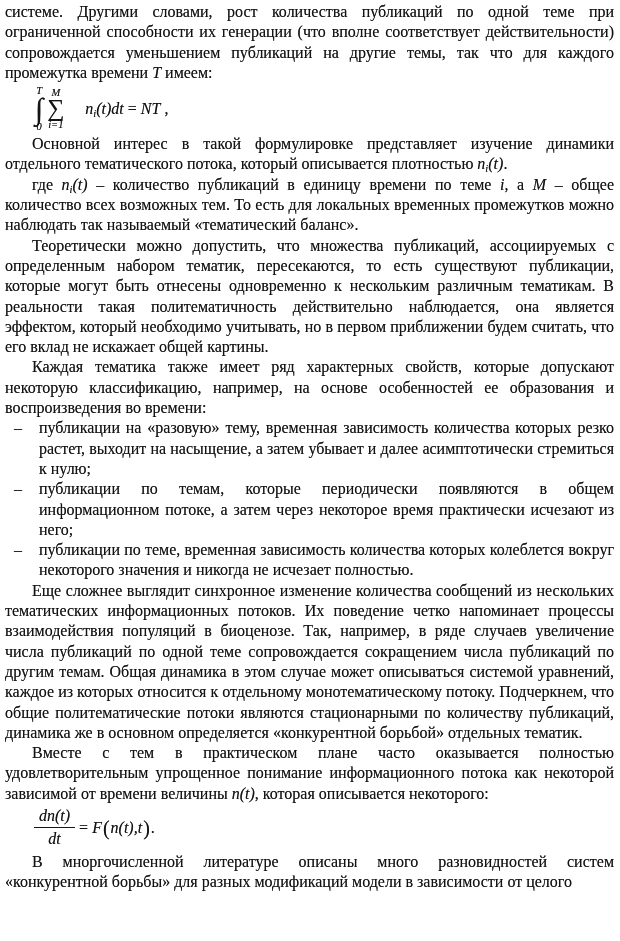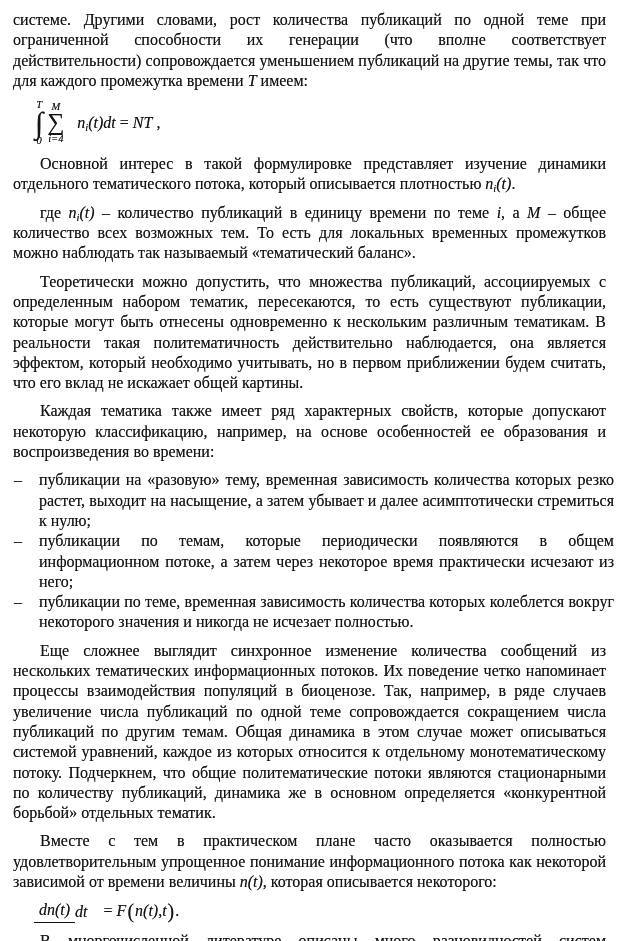"системе. Другими словами, рост" p.para { margin: 8px -> 0 }
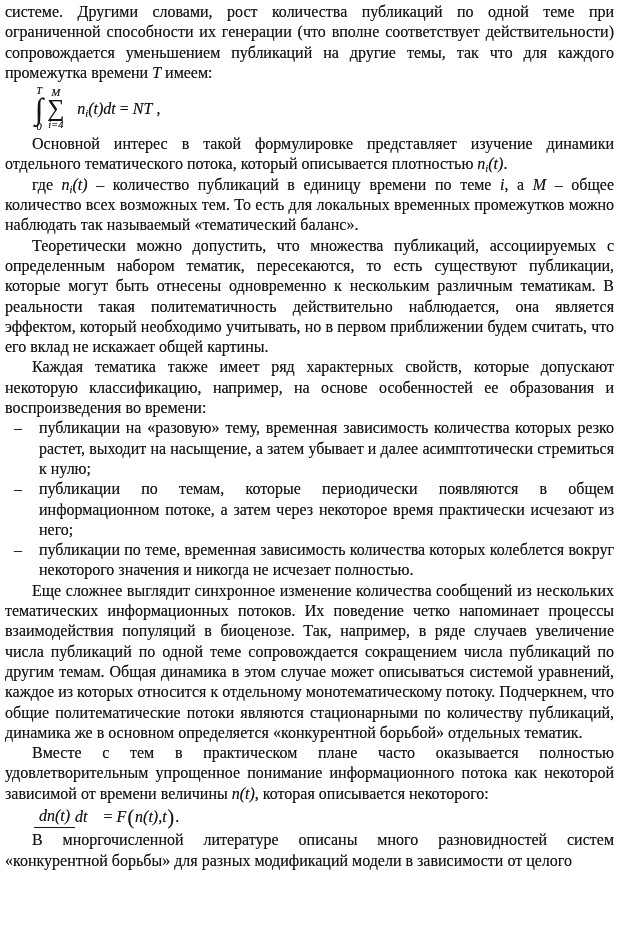"ni(t)dt = NT ," .expr { margin-left: 10px -> 18px }
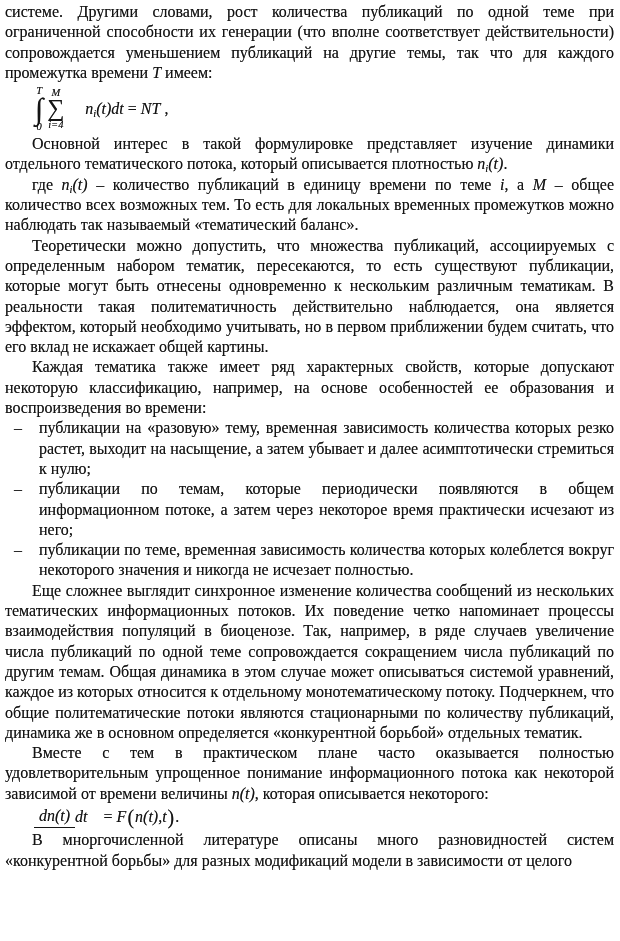"i=4" span.lim { text: 4 -> 1 }
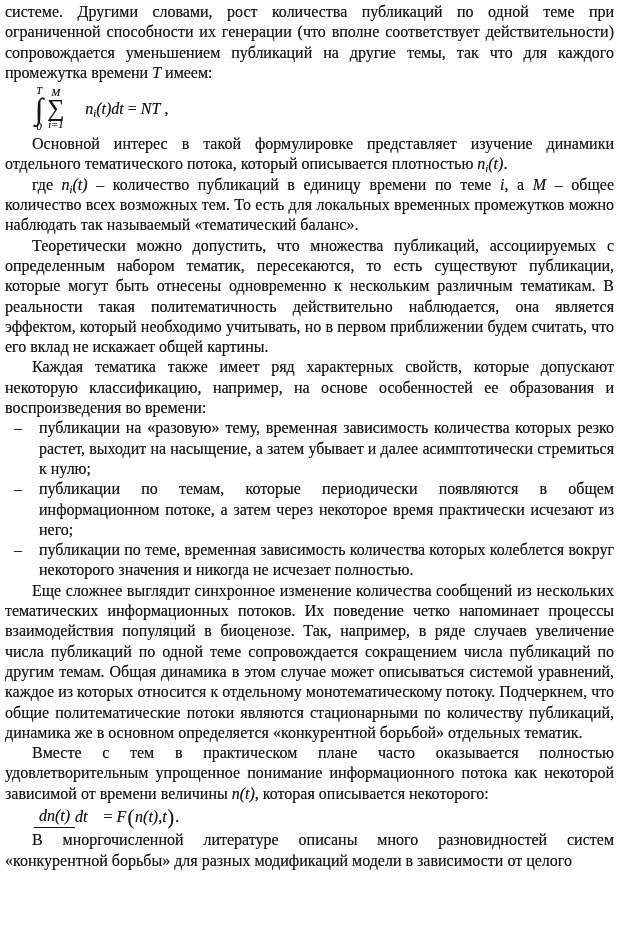"dn(t)" .frac { flex-direction: none -> column; margin-right: 12px -> 0 }
